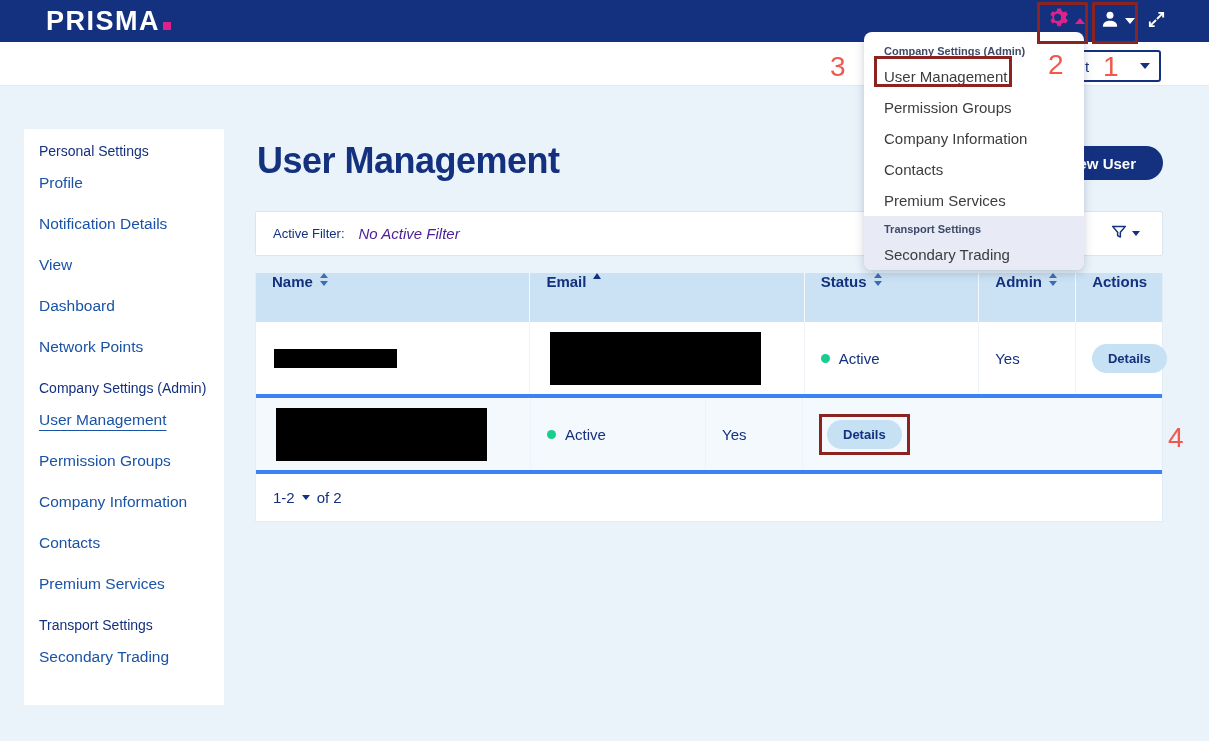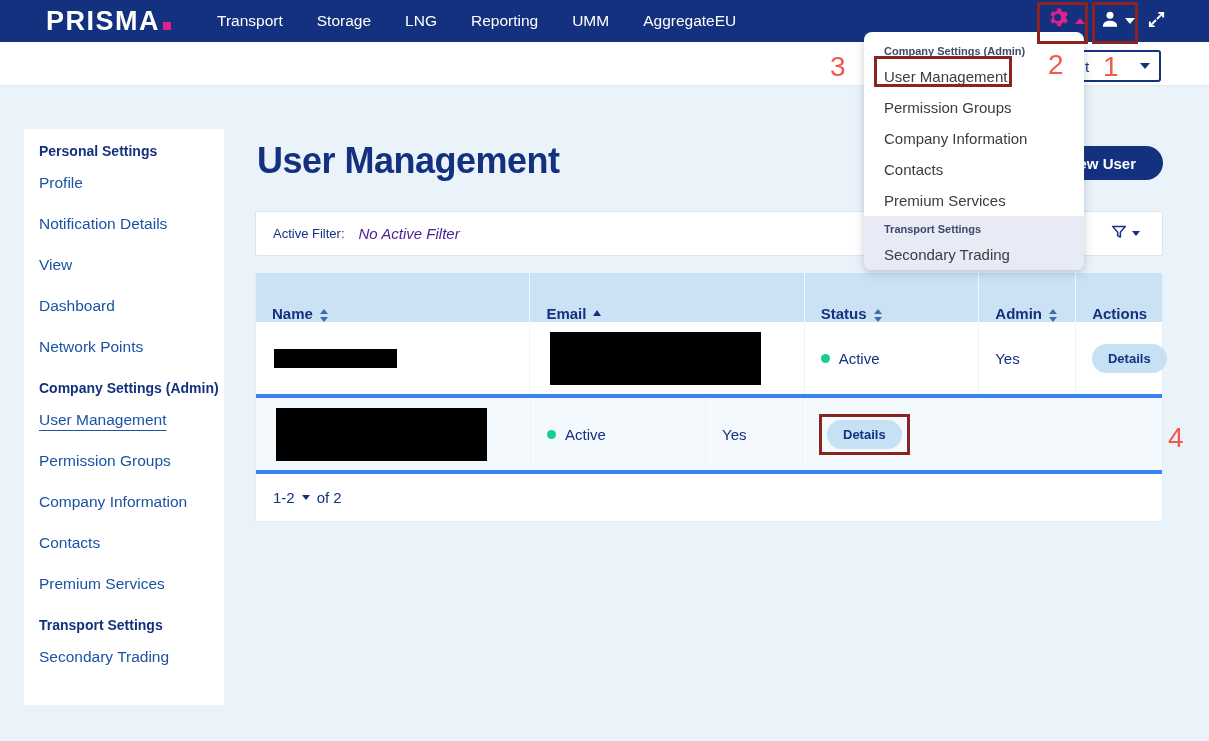"Transport" div { html: <div> <span>Transport</span> <span>Storage</span> <span>LNG</span> <span>Reporting</span> <span>UMM</span> <span>AggregateEU</span> </div> -> none }
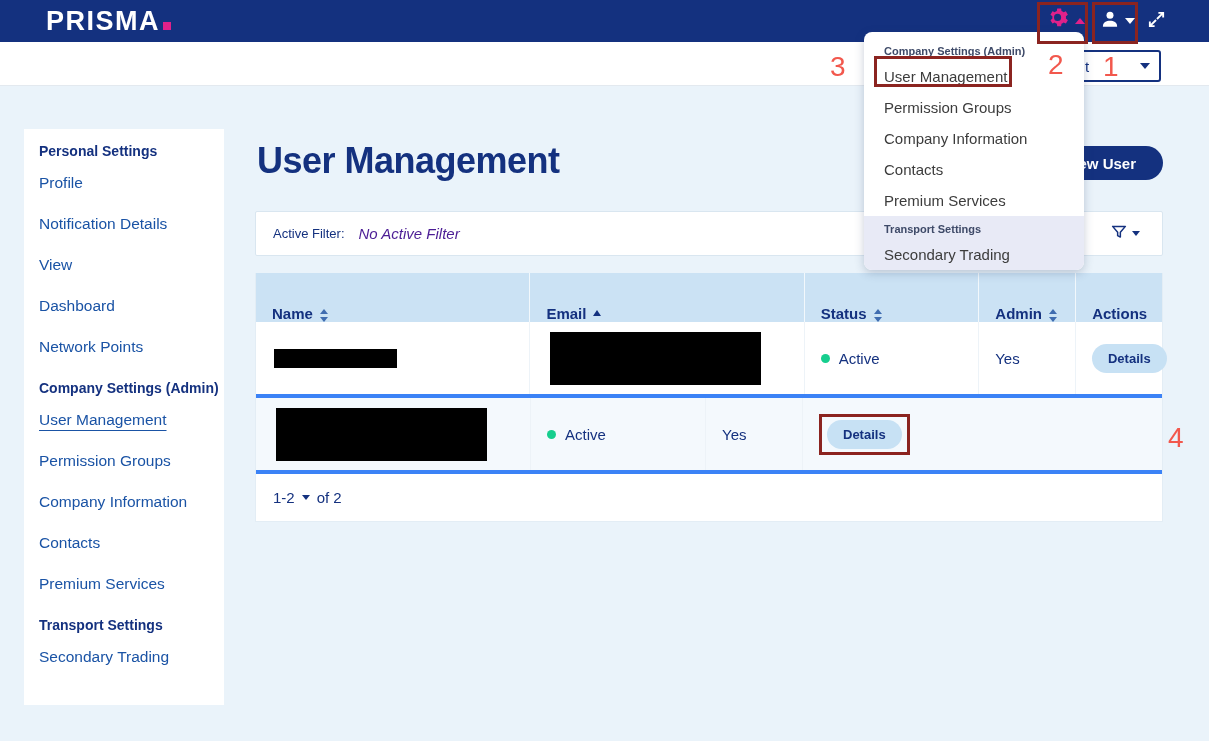"Personal Settings" .side-header { font-weight: bold -> normal }
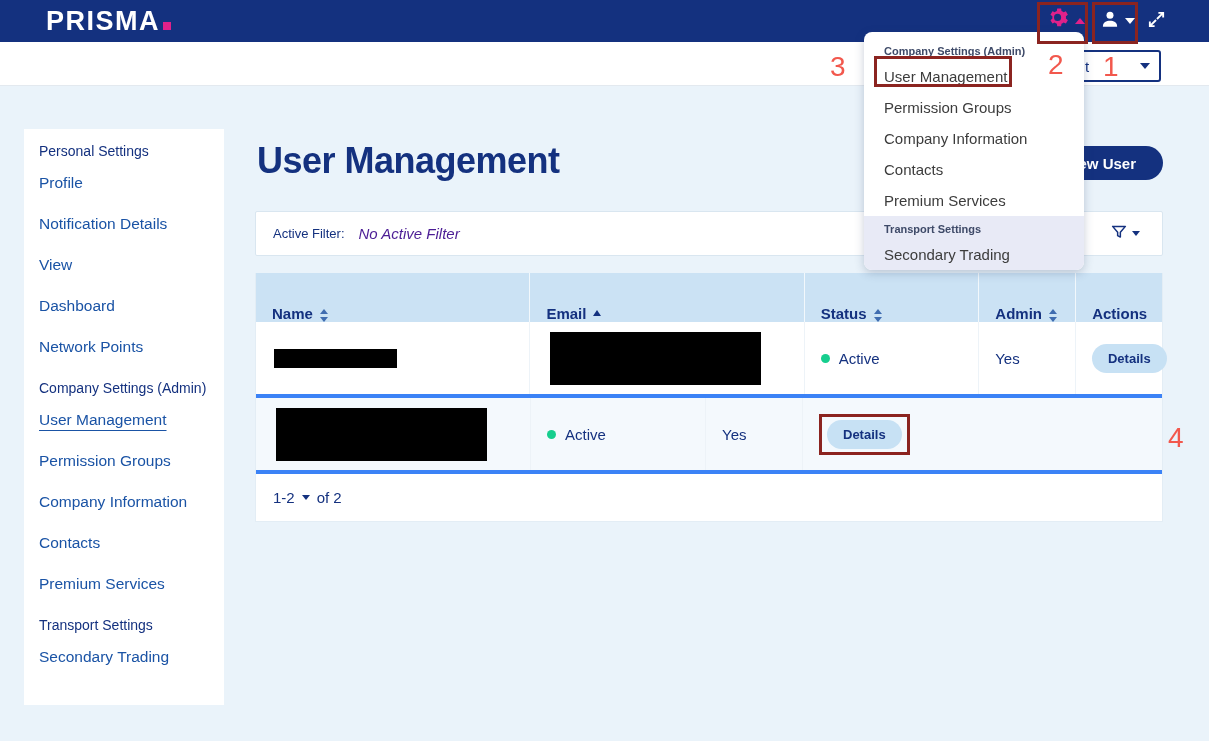"Name" .t-hcell { align-items: flex-end -> flex-start }
